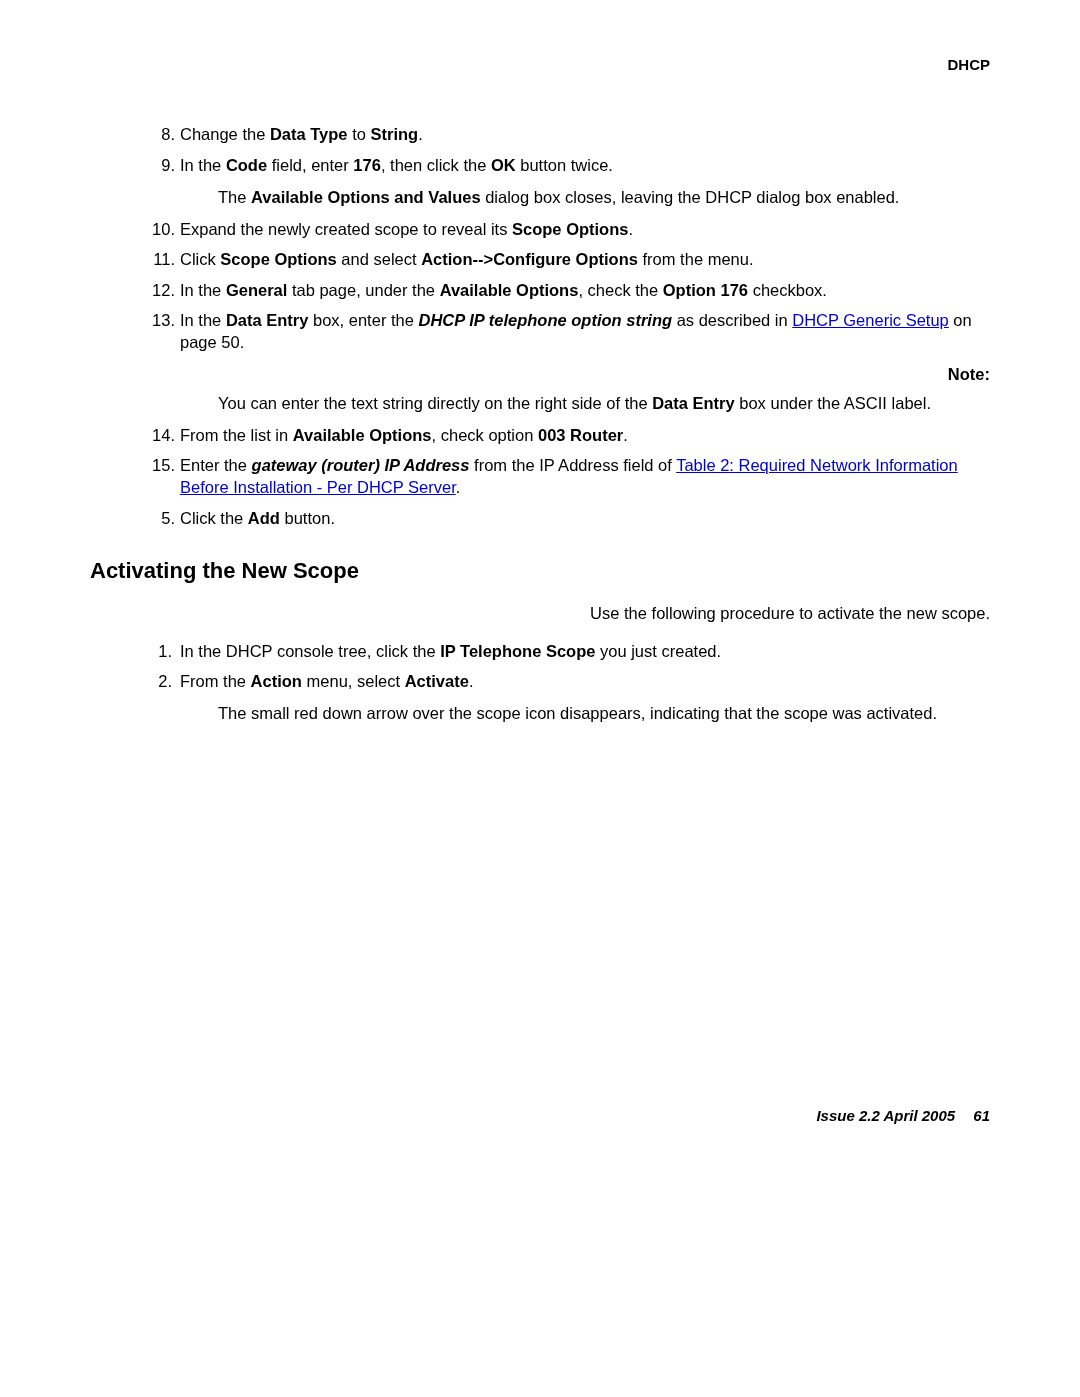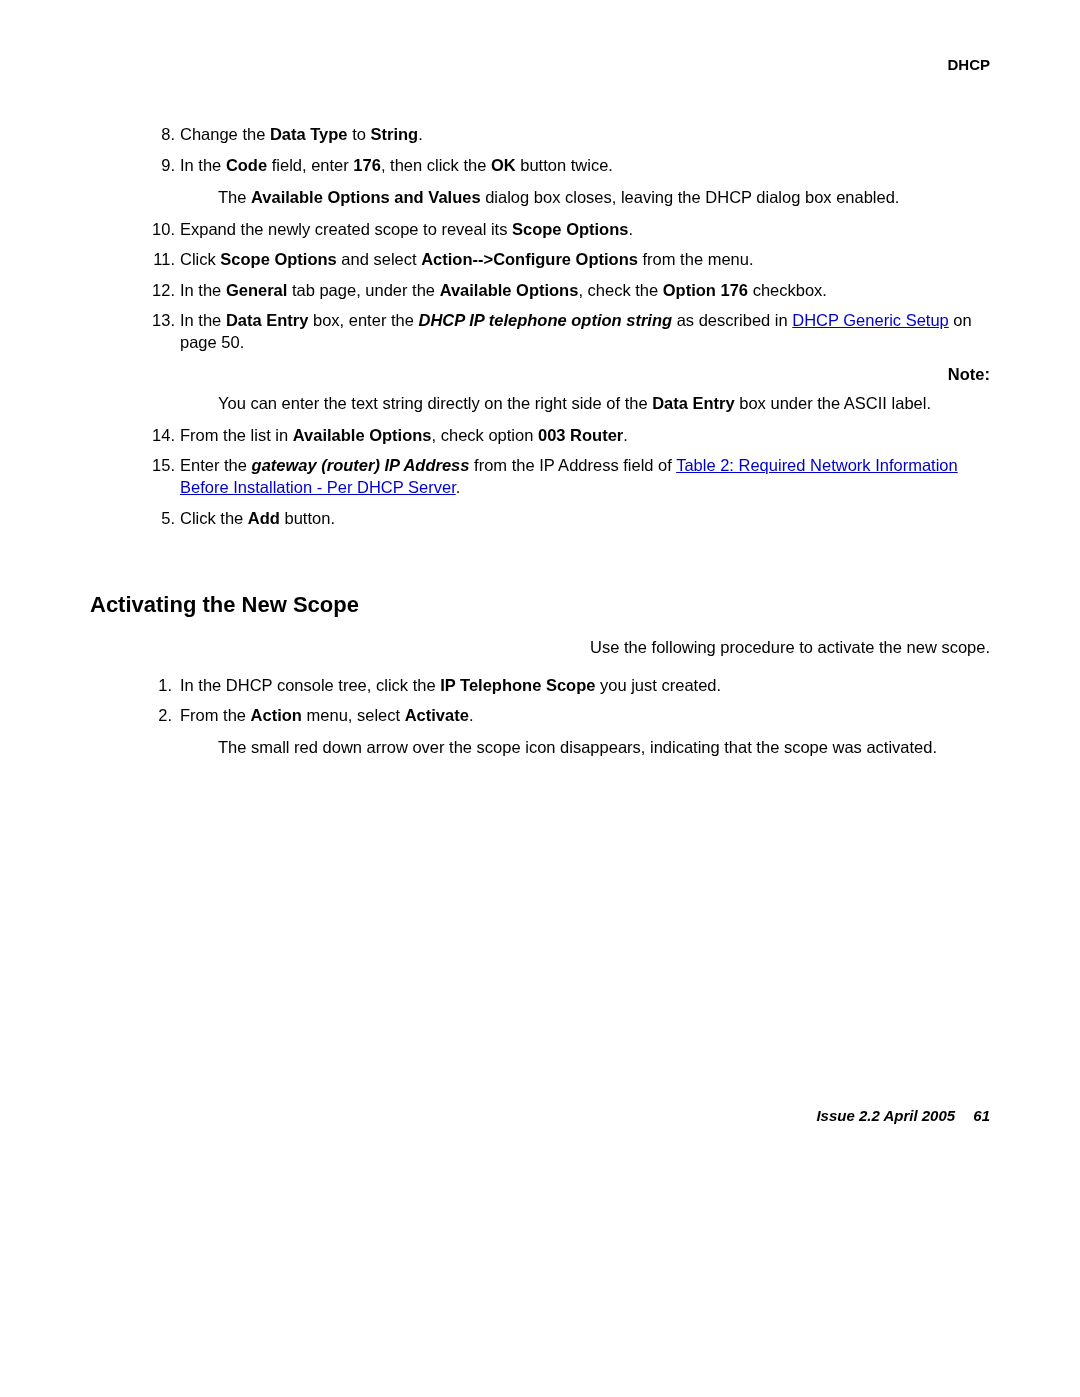"Activating the New Scope" h2.sect { margin: 61px 0 16px 0 -> 27px 0 16px 0 }
